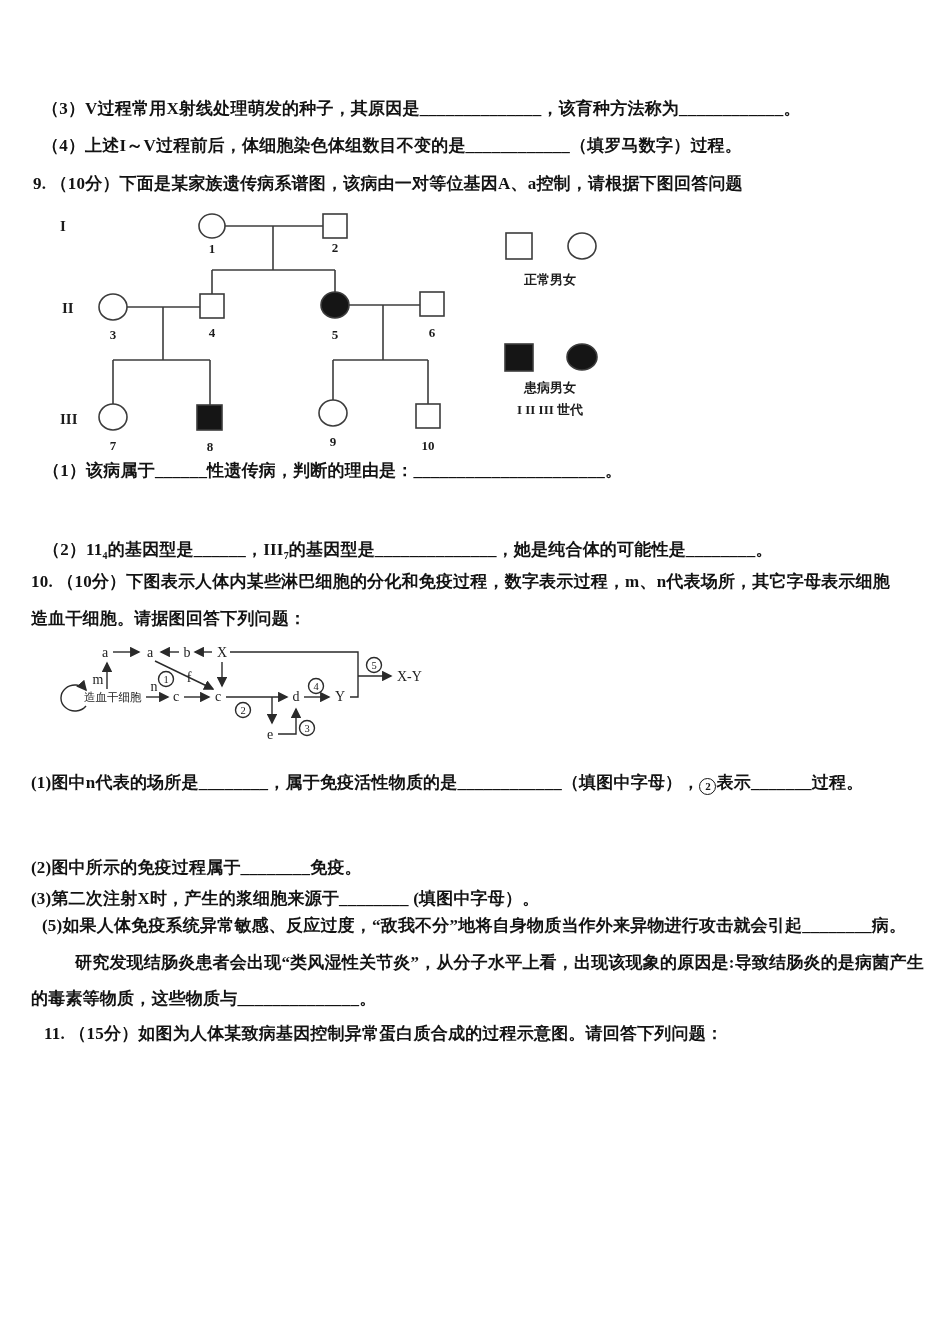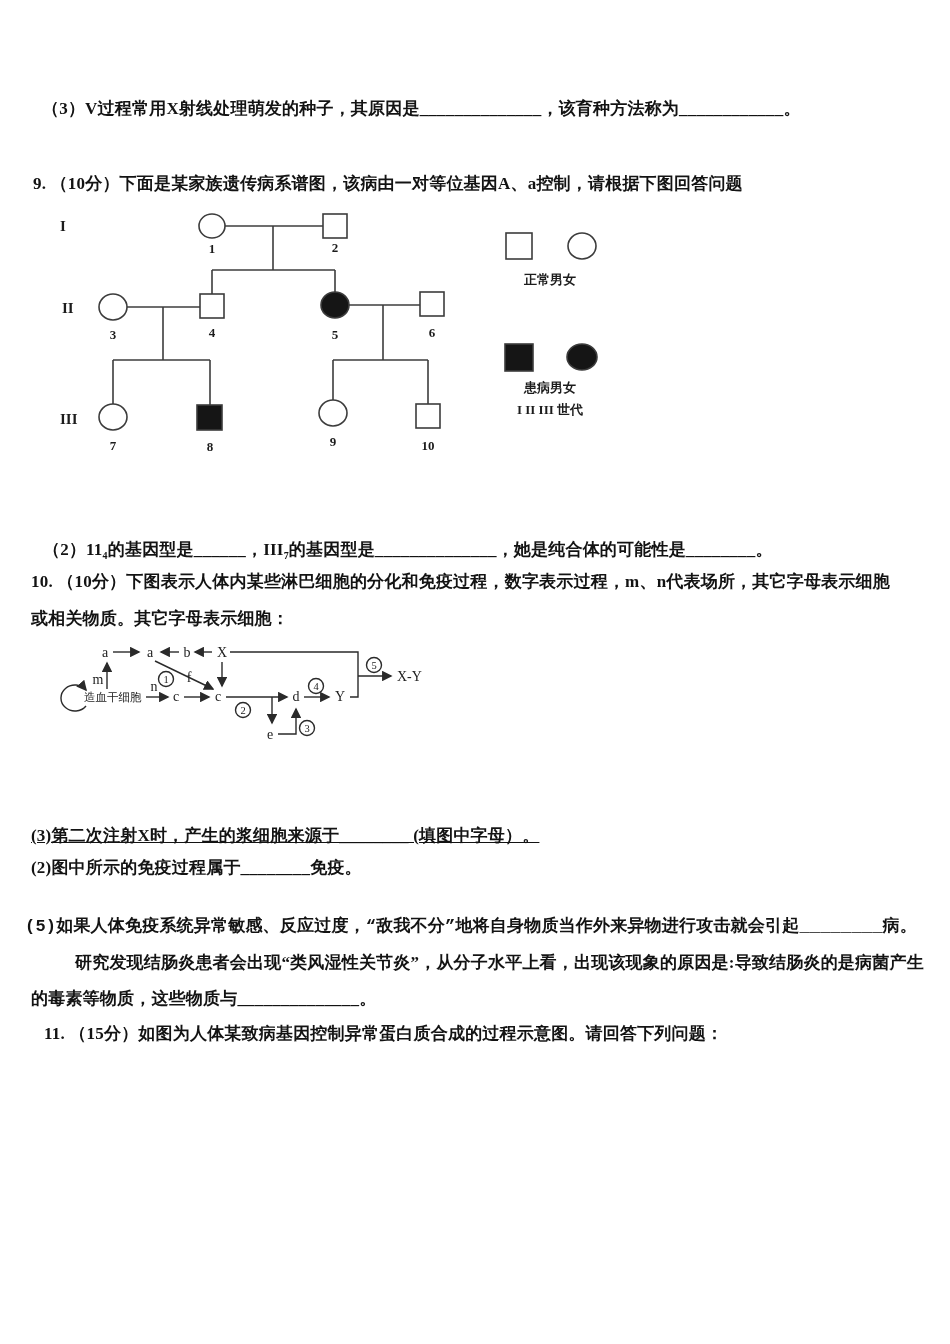"（4）上述I～V过程前后，体细胞染色体组数目不变的是____________（填" div.tline { html: none -> <div>（4）上述I～V过程前后，体细胞染色体组数目不变的是____________（填罗马数字）过程。</div> }
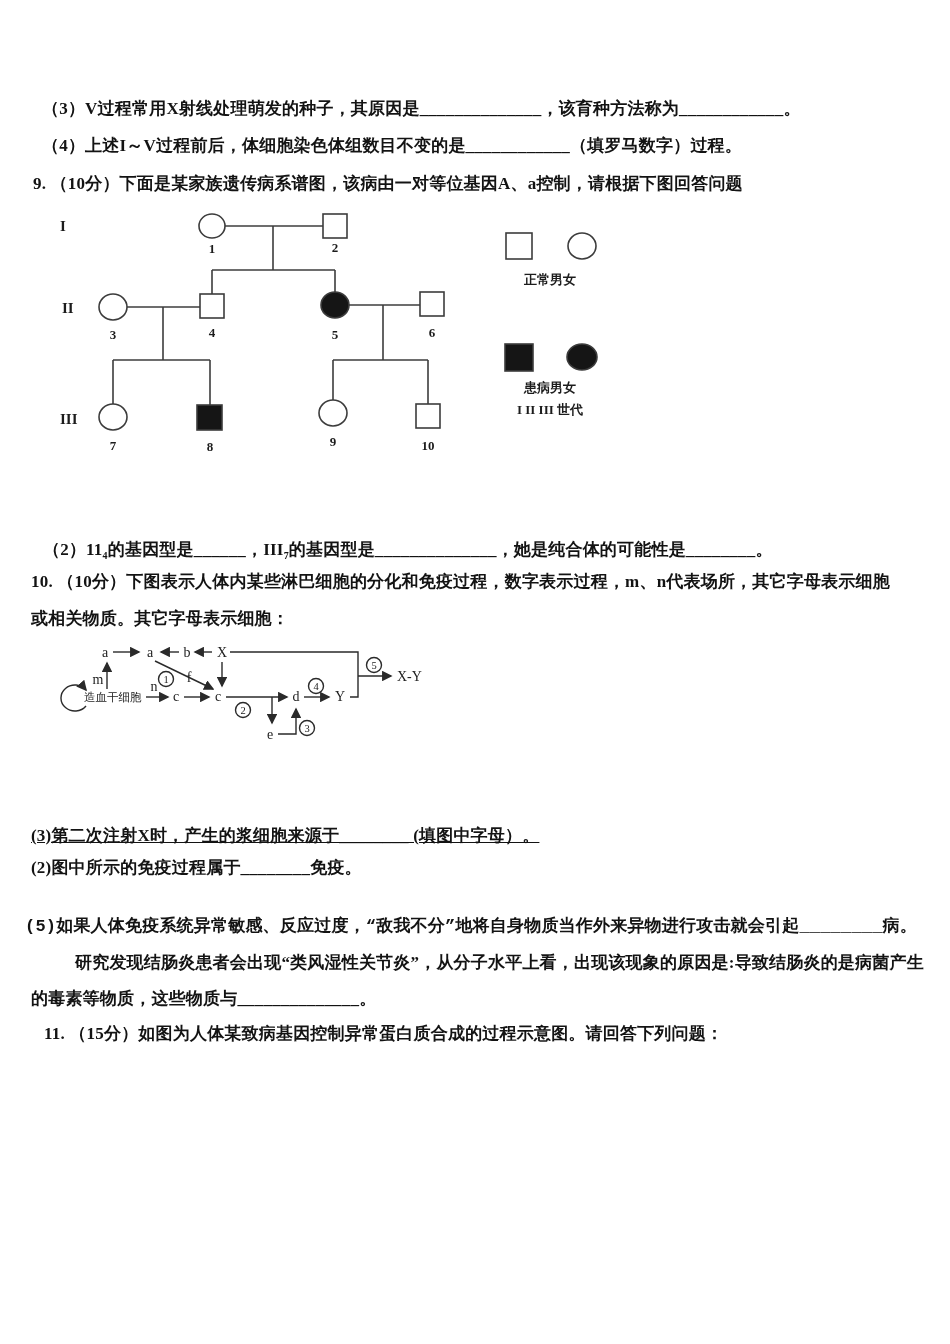"（1）该病属于______性遗传病，判断的理由是：_______________" div.tline { html: none -> <div>（1）该病属于______性遗传病，判断的理由是：______________________。</div> }
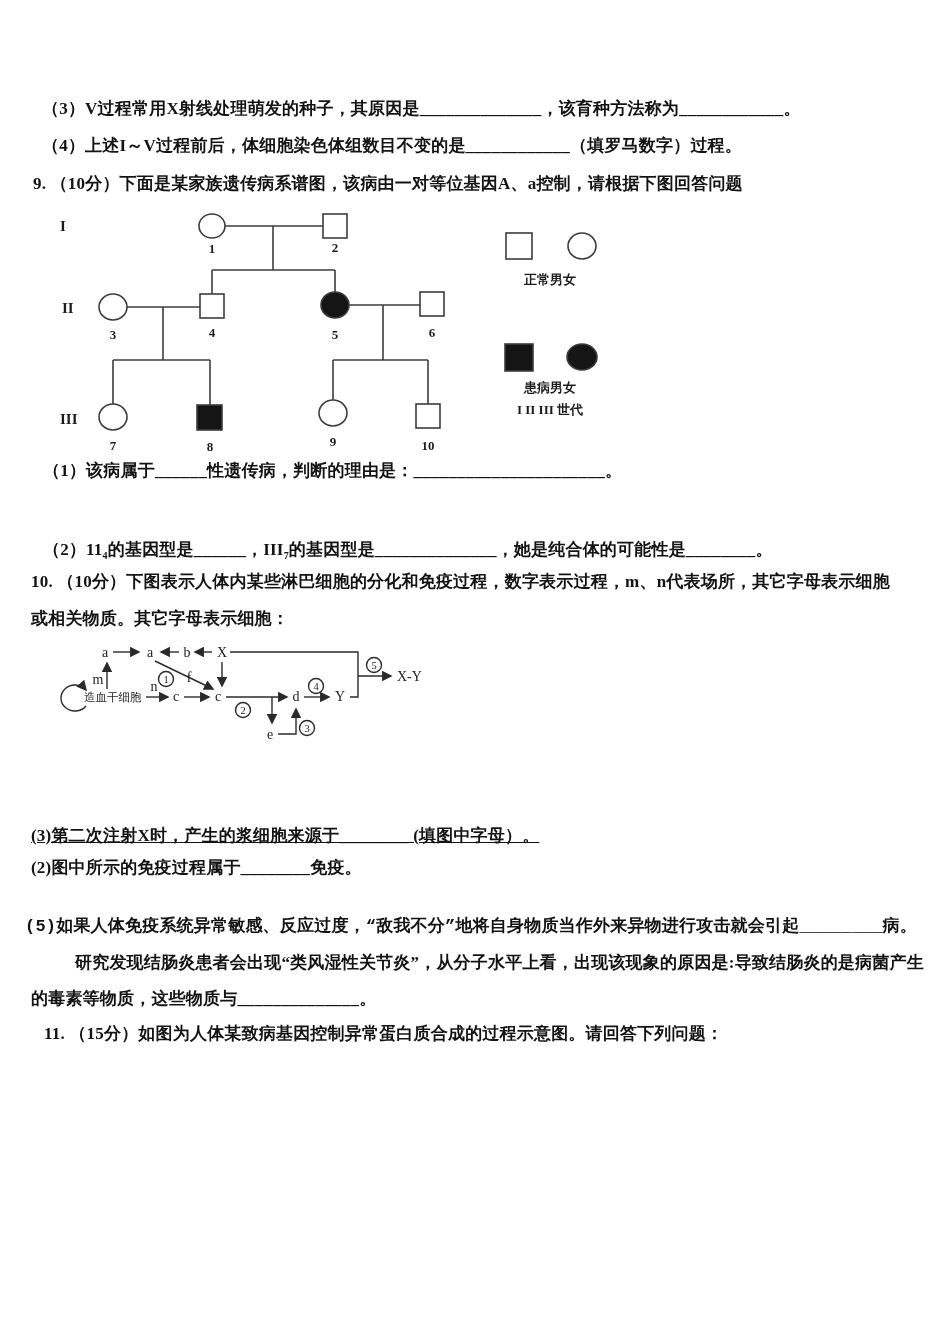"或相关物质。其它字母表示细胞：" div.tline { text: 或相关物质。其它字母表示细胞 -> 造血干细胞。请据图回答下列问题 }
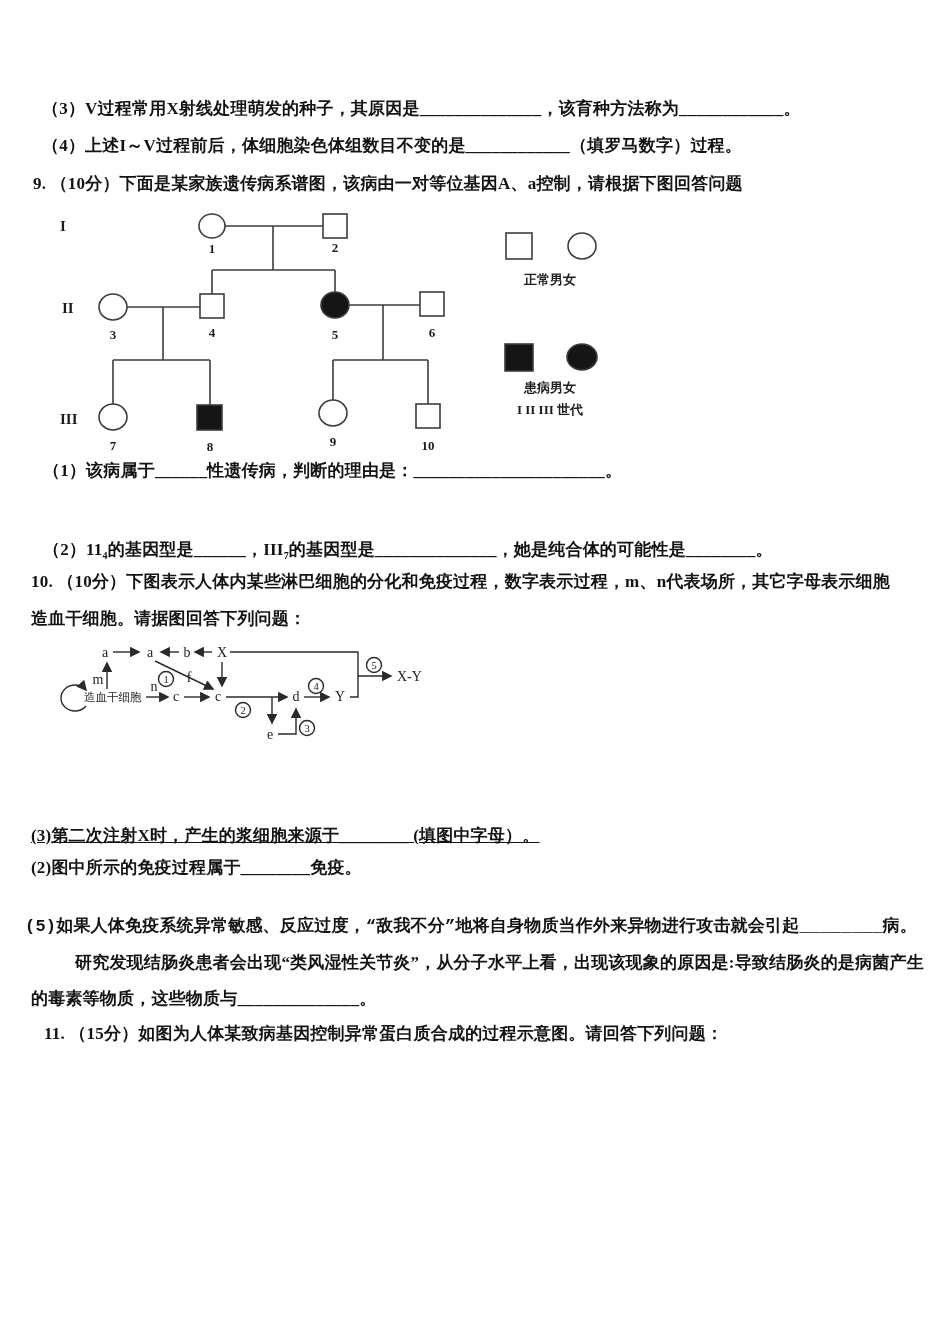"(1)图中n代表的场所是________，属于免疫活性物质的是_________" div.tline { html: none -> <div><span>(1)图中n代表的场所是________，属于免疫活性物质的是____________（填图中字母），</span><span>2</span><span>表示_______过程。</span></div> }
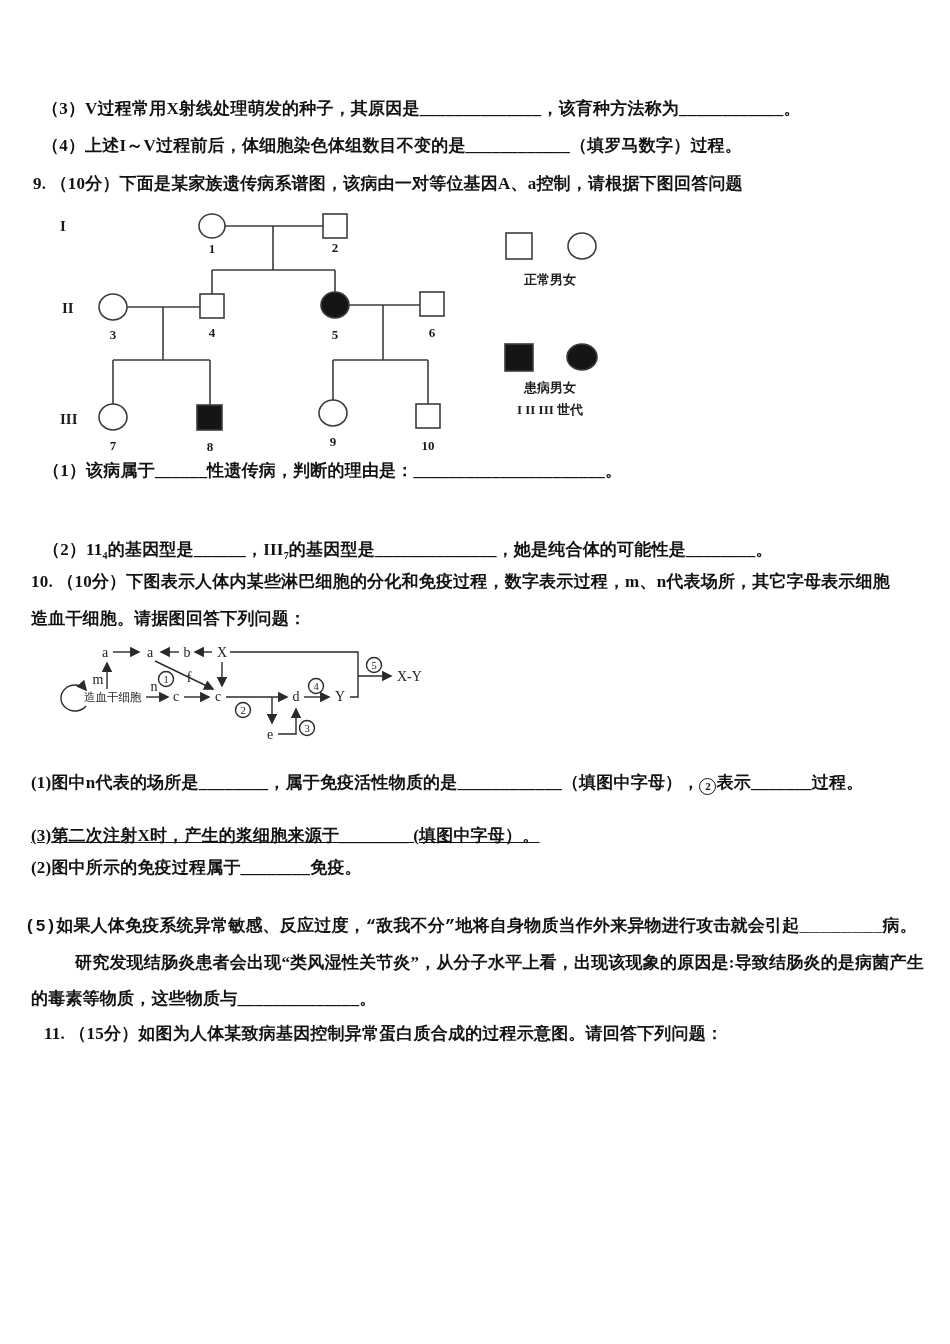"(3)第二次注射X时，产生的浆细胞来源于________ (填图中字母）。" div.tline { text-decoration: underline -> none; top: 824px -> 887px }
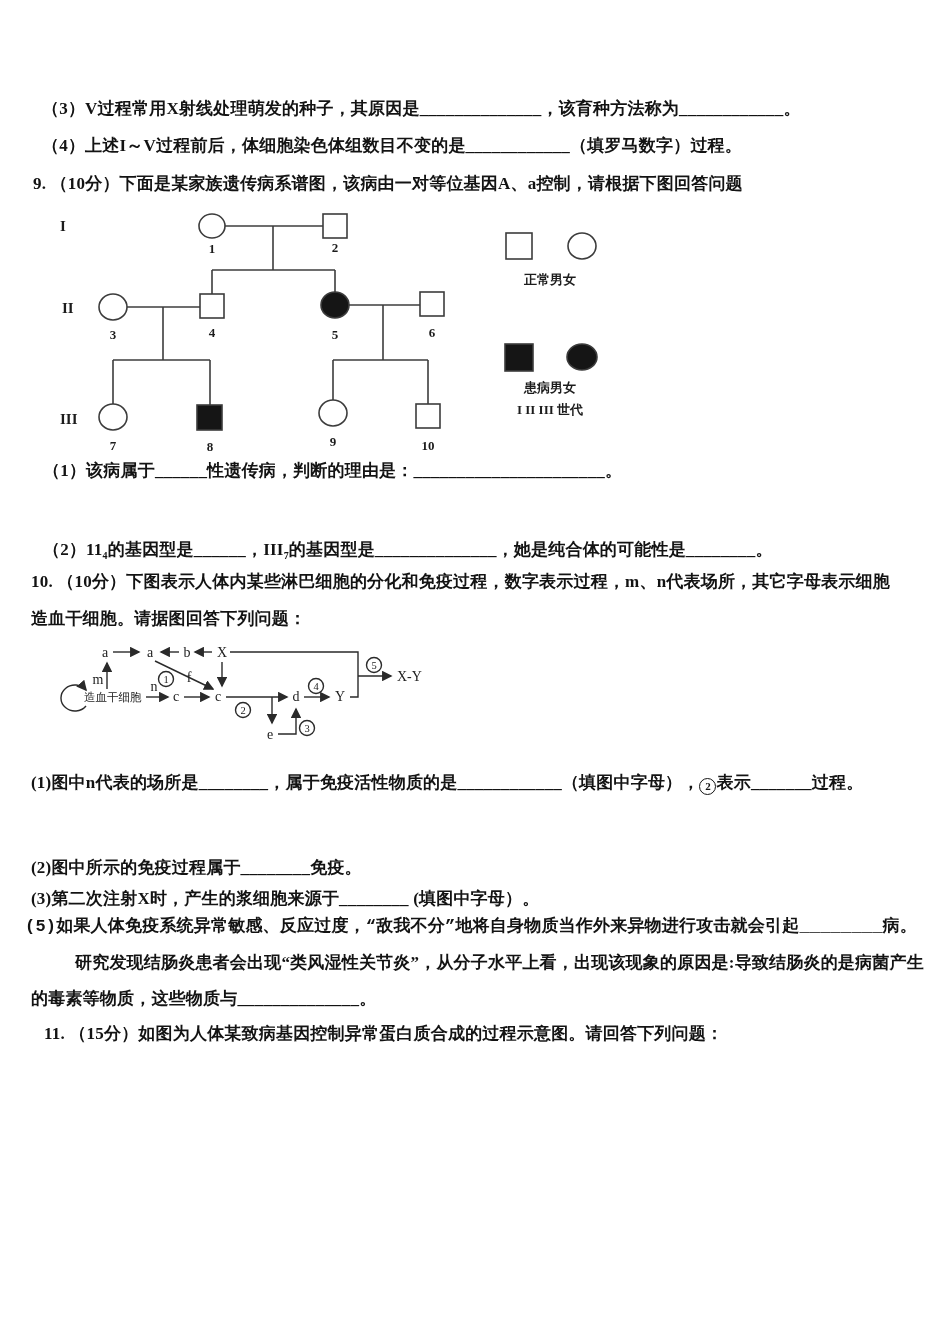"(5)如果人体免疫系统异常敏感、反应过度，“敌我不分”地将自身物质当作外来异物进" div.tline { font-family: Liberation Mono, monospace -> none; left: 25px -> 42px }
